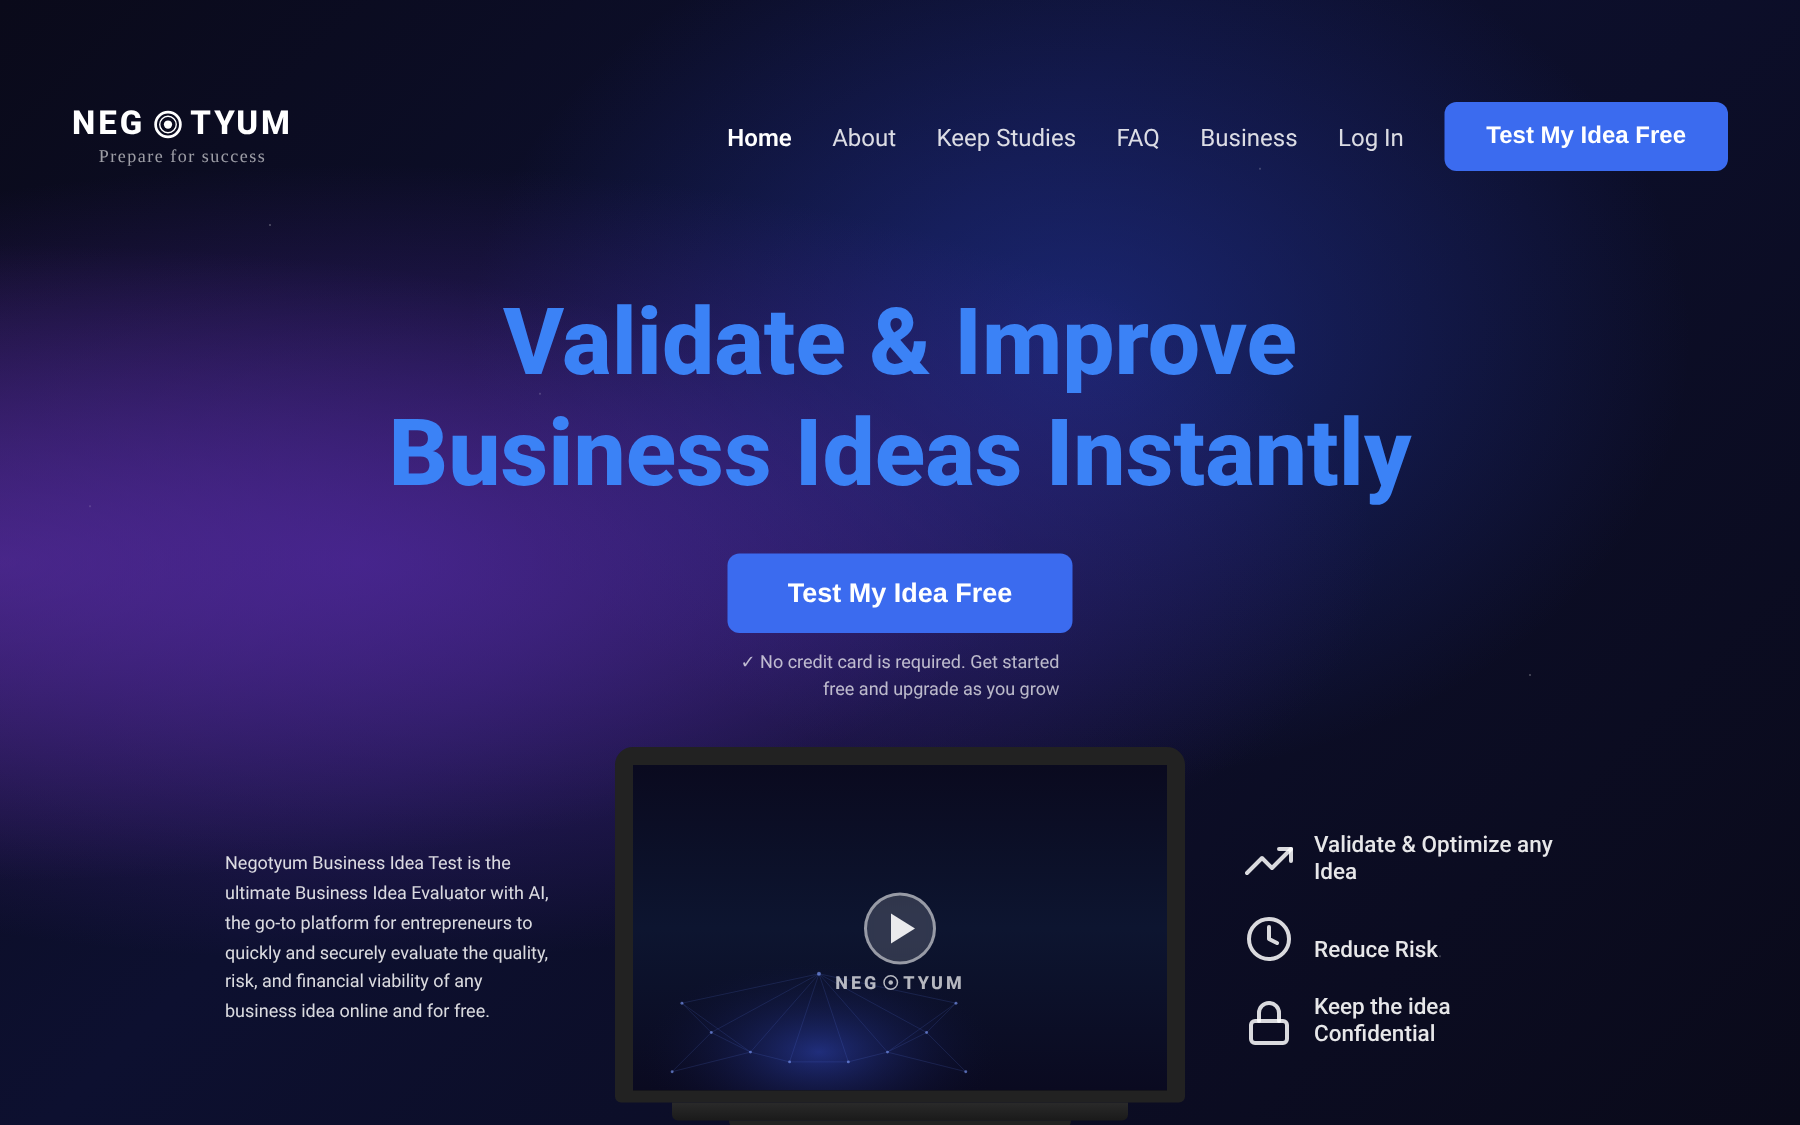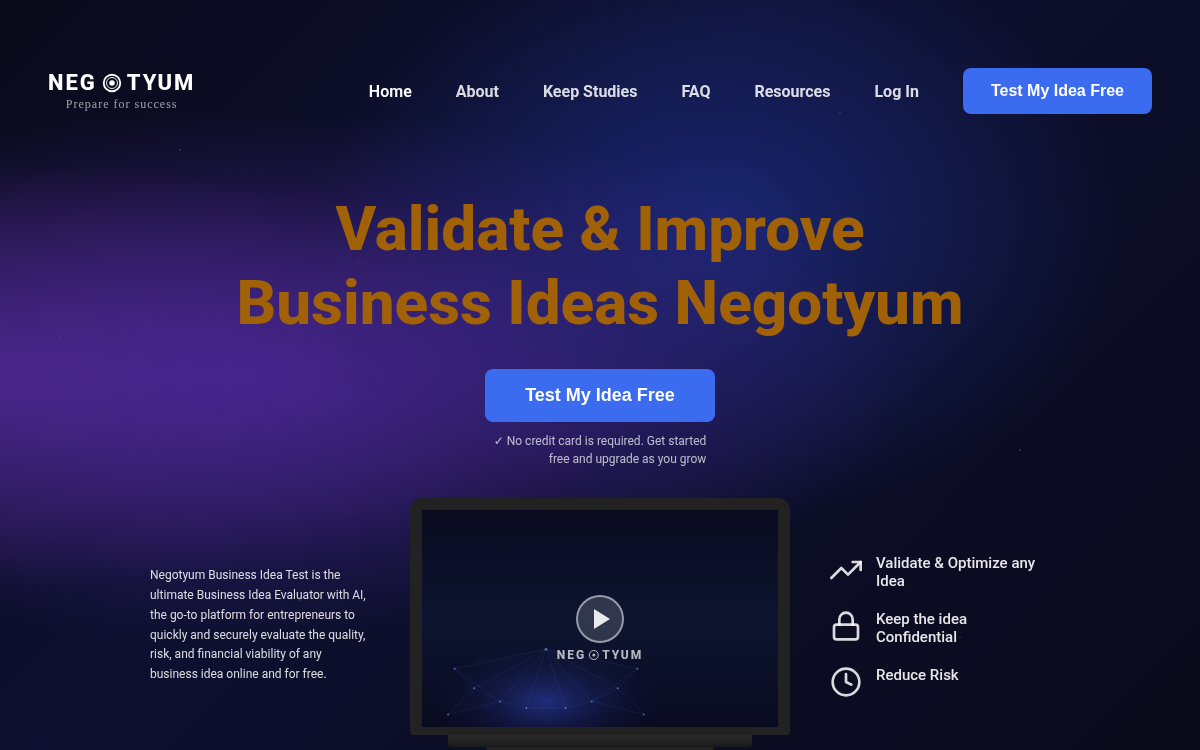"Home" nav { gap: 44px -> 27px }
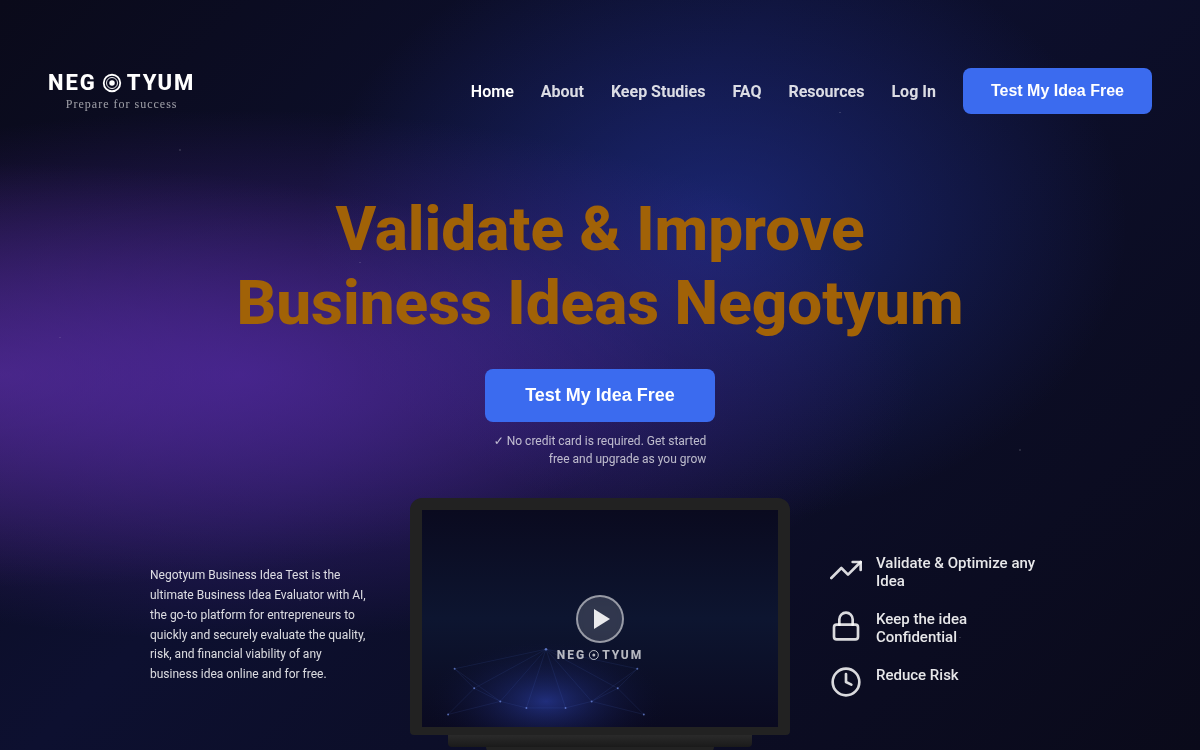"About" .nav-link { font-weight: bold -> none }
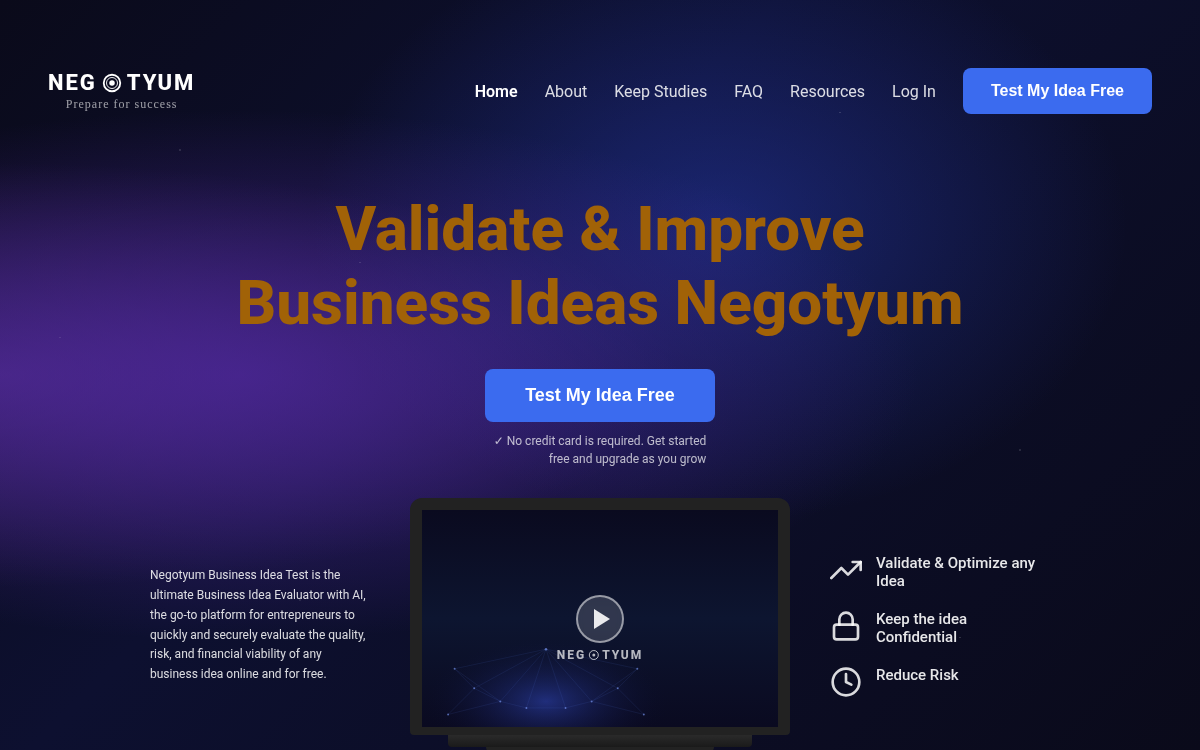"Resources" a.nav-link { text: Resources -> Business }
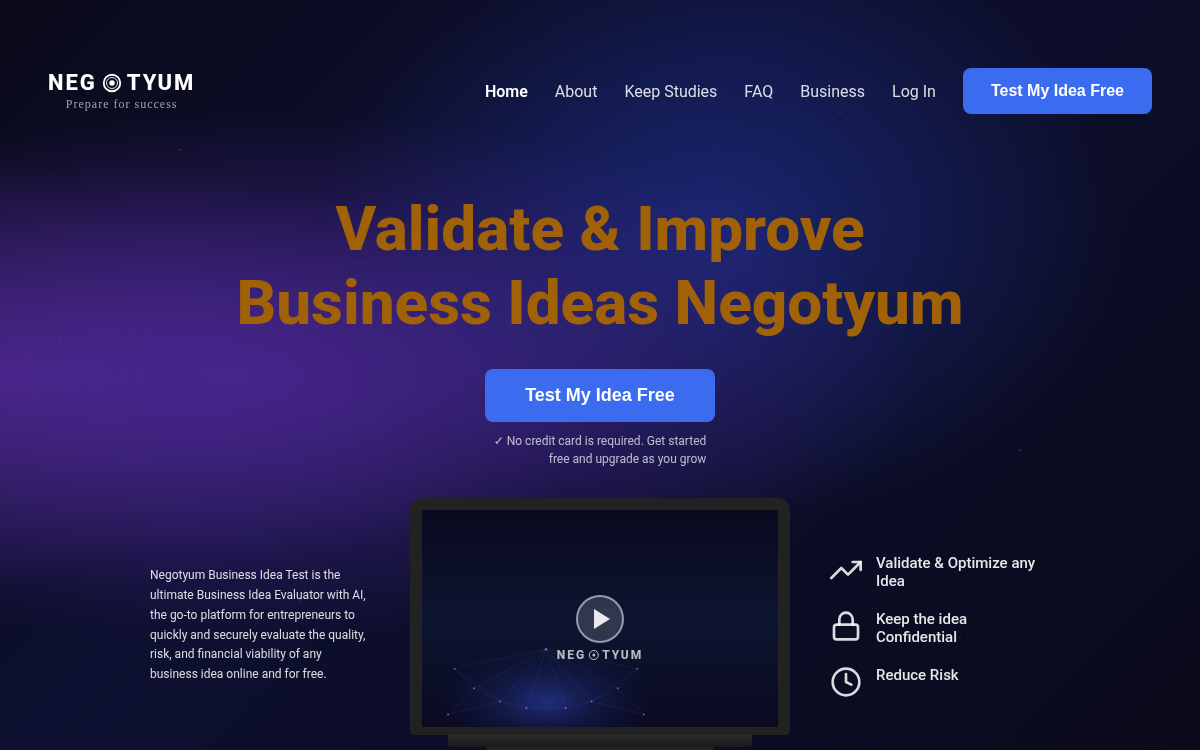"Validate & Improve" .hero-title { color: #a16207 -> #3b82f6 }
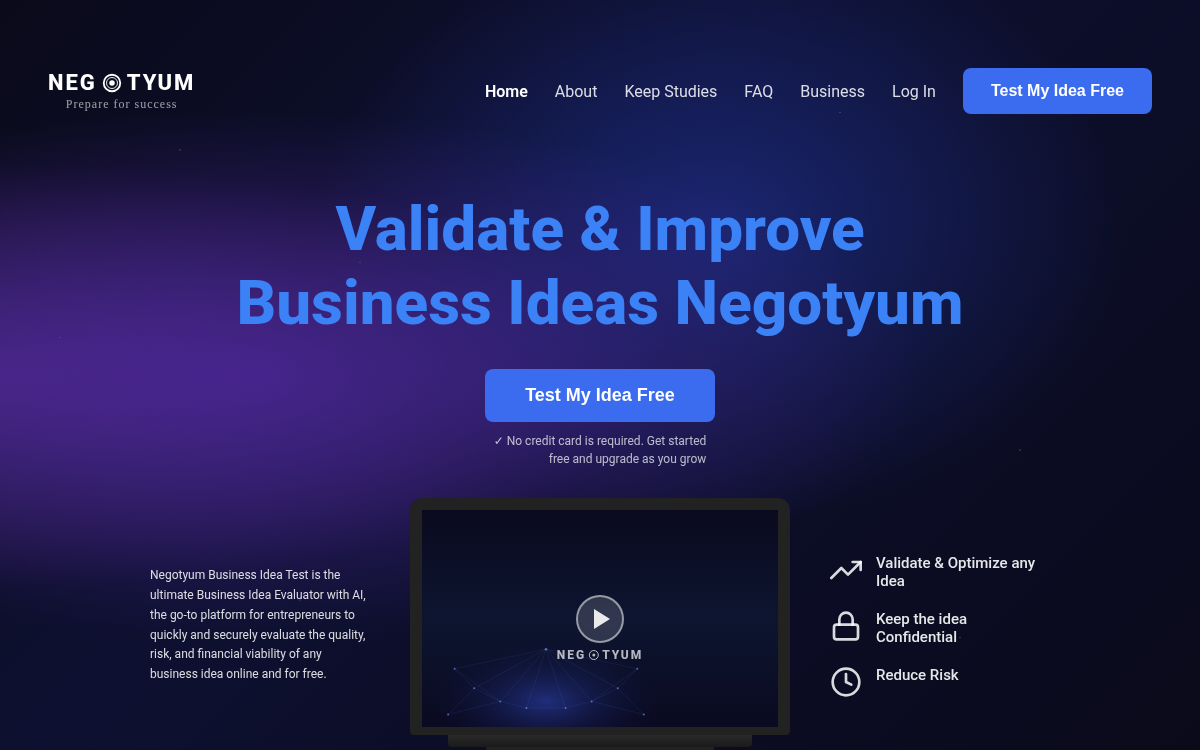"Business Ideas Negotyum" span { text: Negotyum -> Instantly }
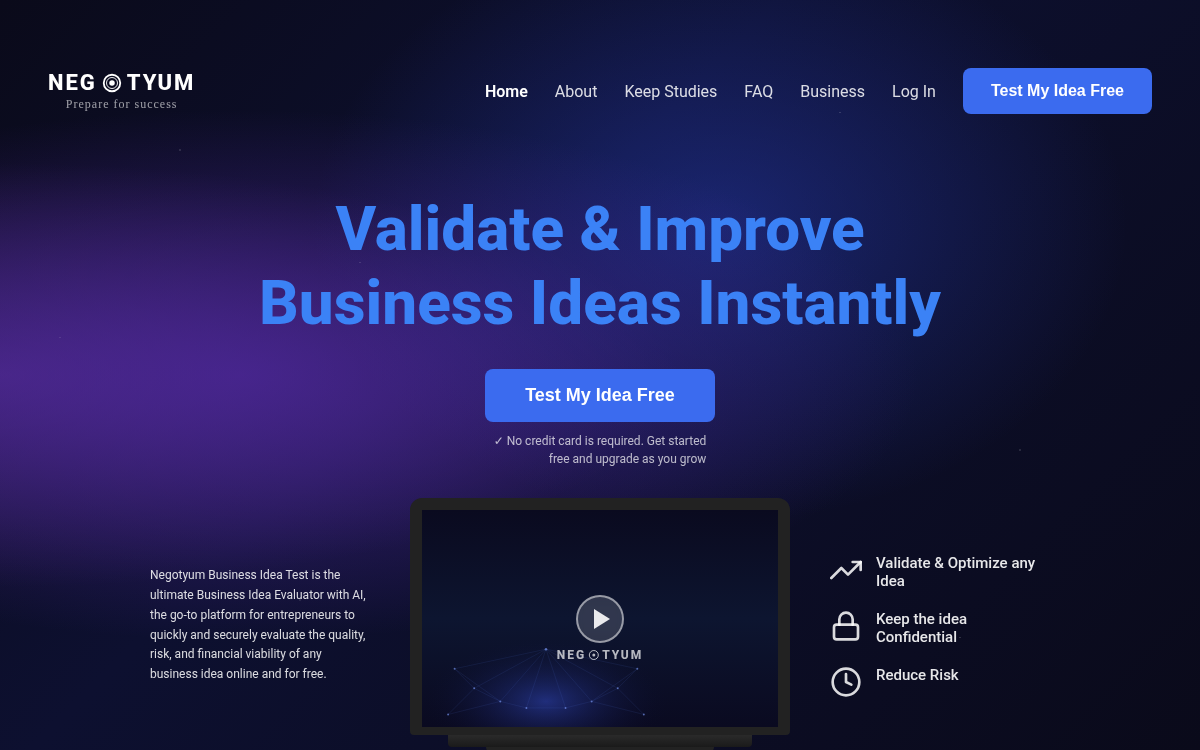"Validate & Optimize any Idea" .feature-item { align-items: flex-start -> flex-end }
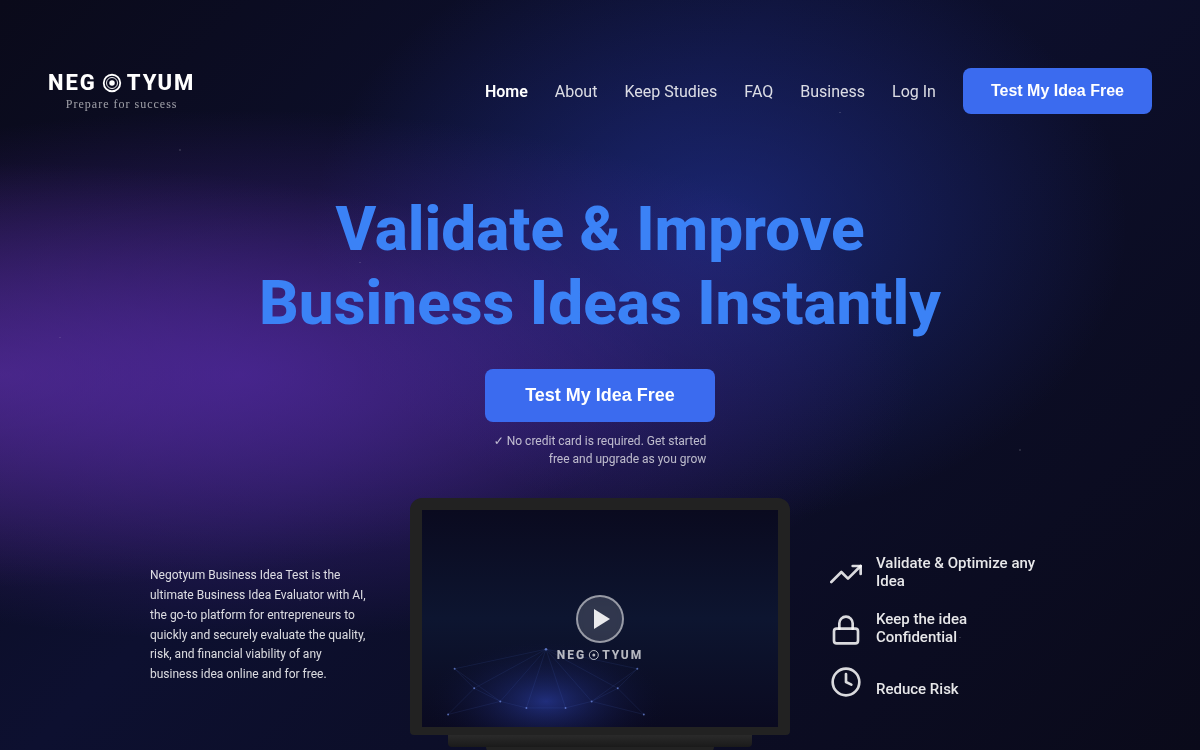"Keep the idea Confidential" div.feature-item { order: before "Reduce Risk" -> after "Reduce Risk" }
